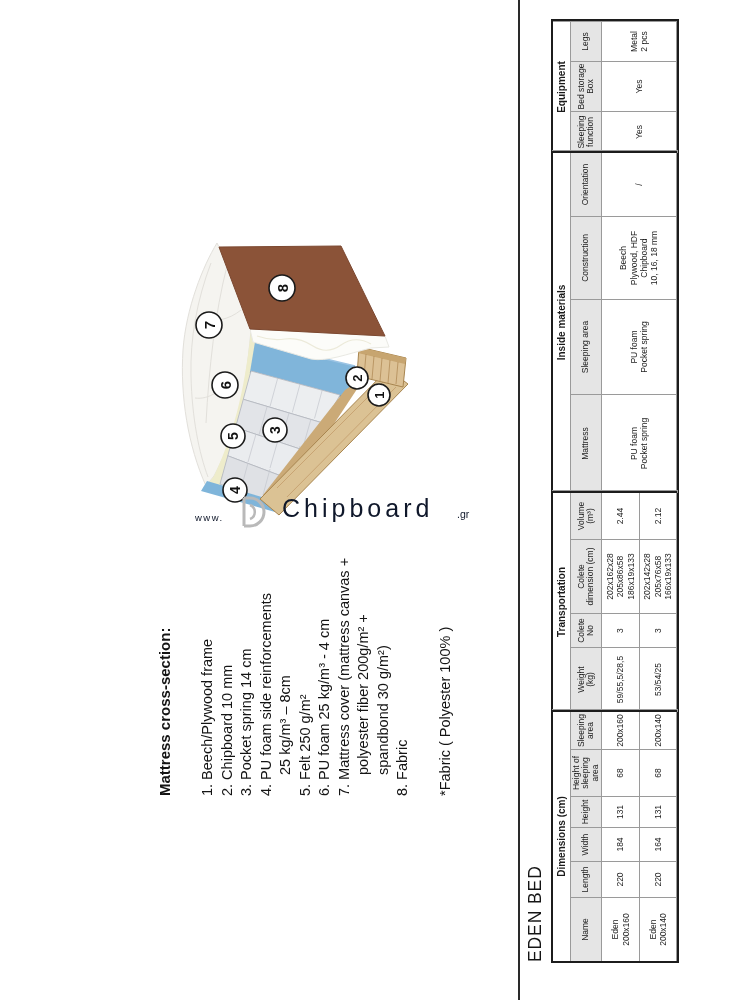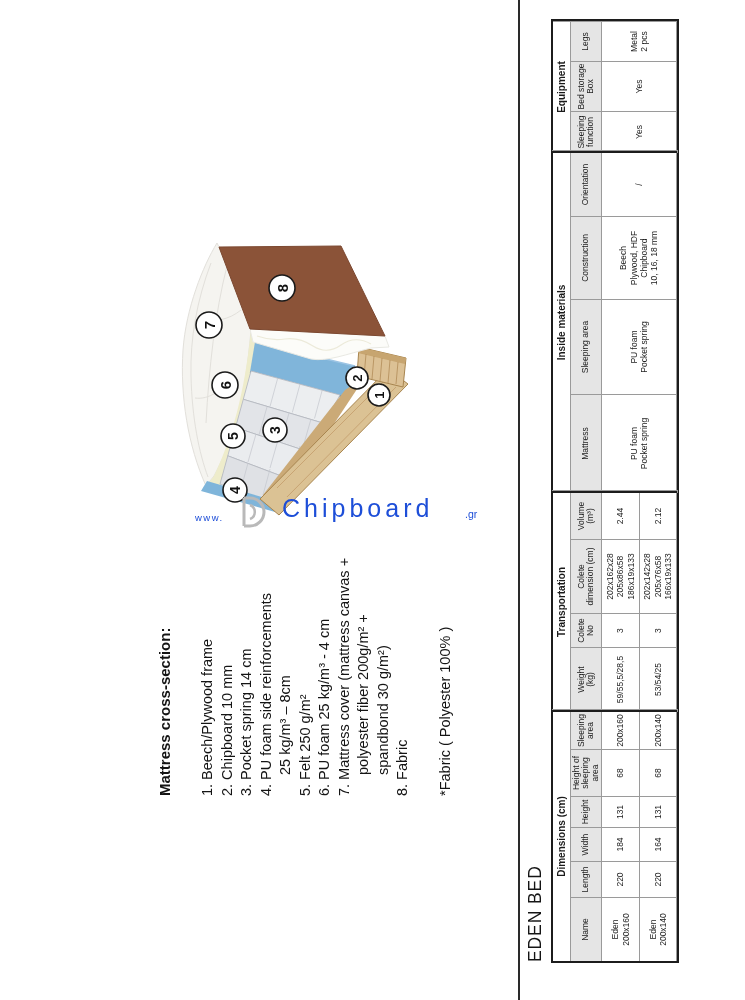"www." .wm { color: #1d4ed8 -> #0f172a }
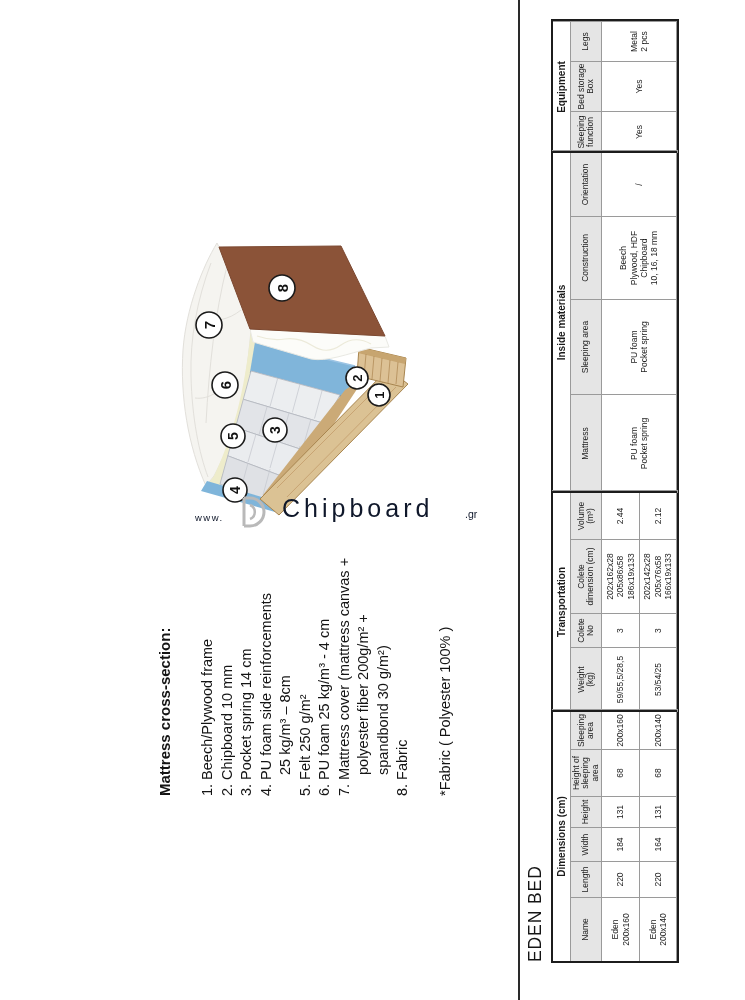".gr" .wm-gr { left: 272px -> 264px }
